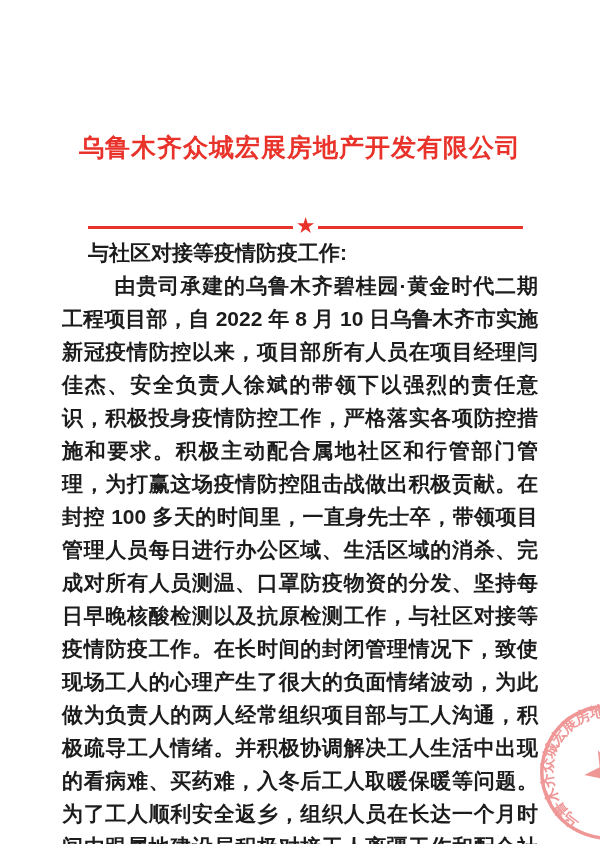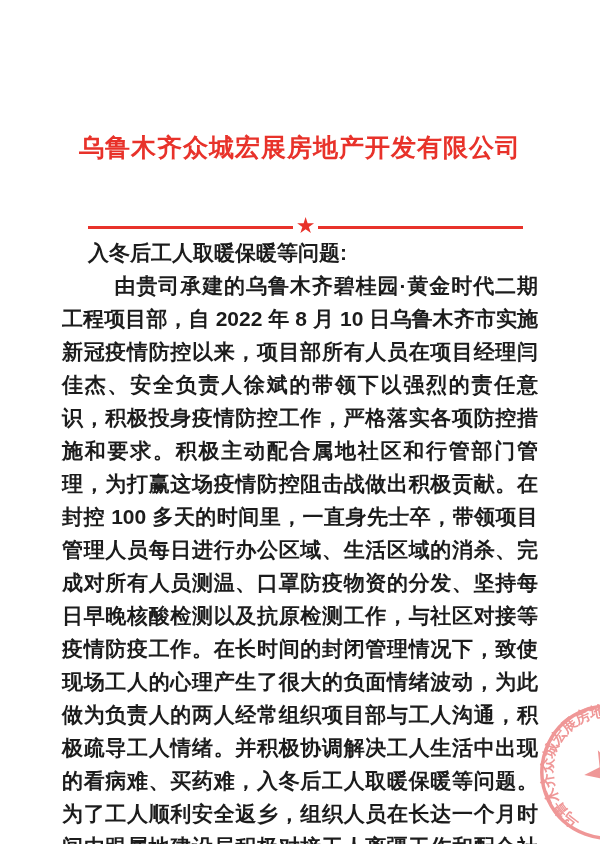"入冬后工人取暖保暖等问题:" p.salutation { text: 入冬后工人取暖保暖等问题 -> 与社区对接等疫情防疫工作 }
